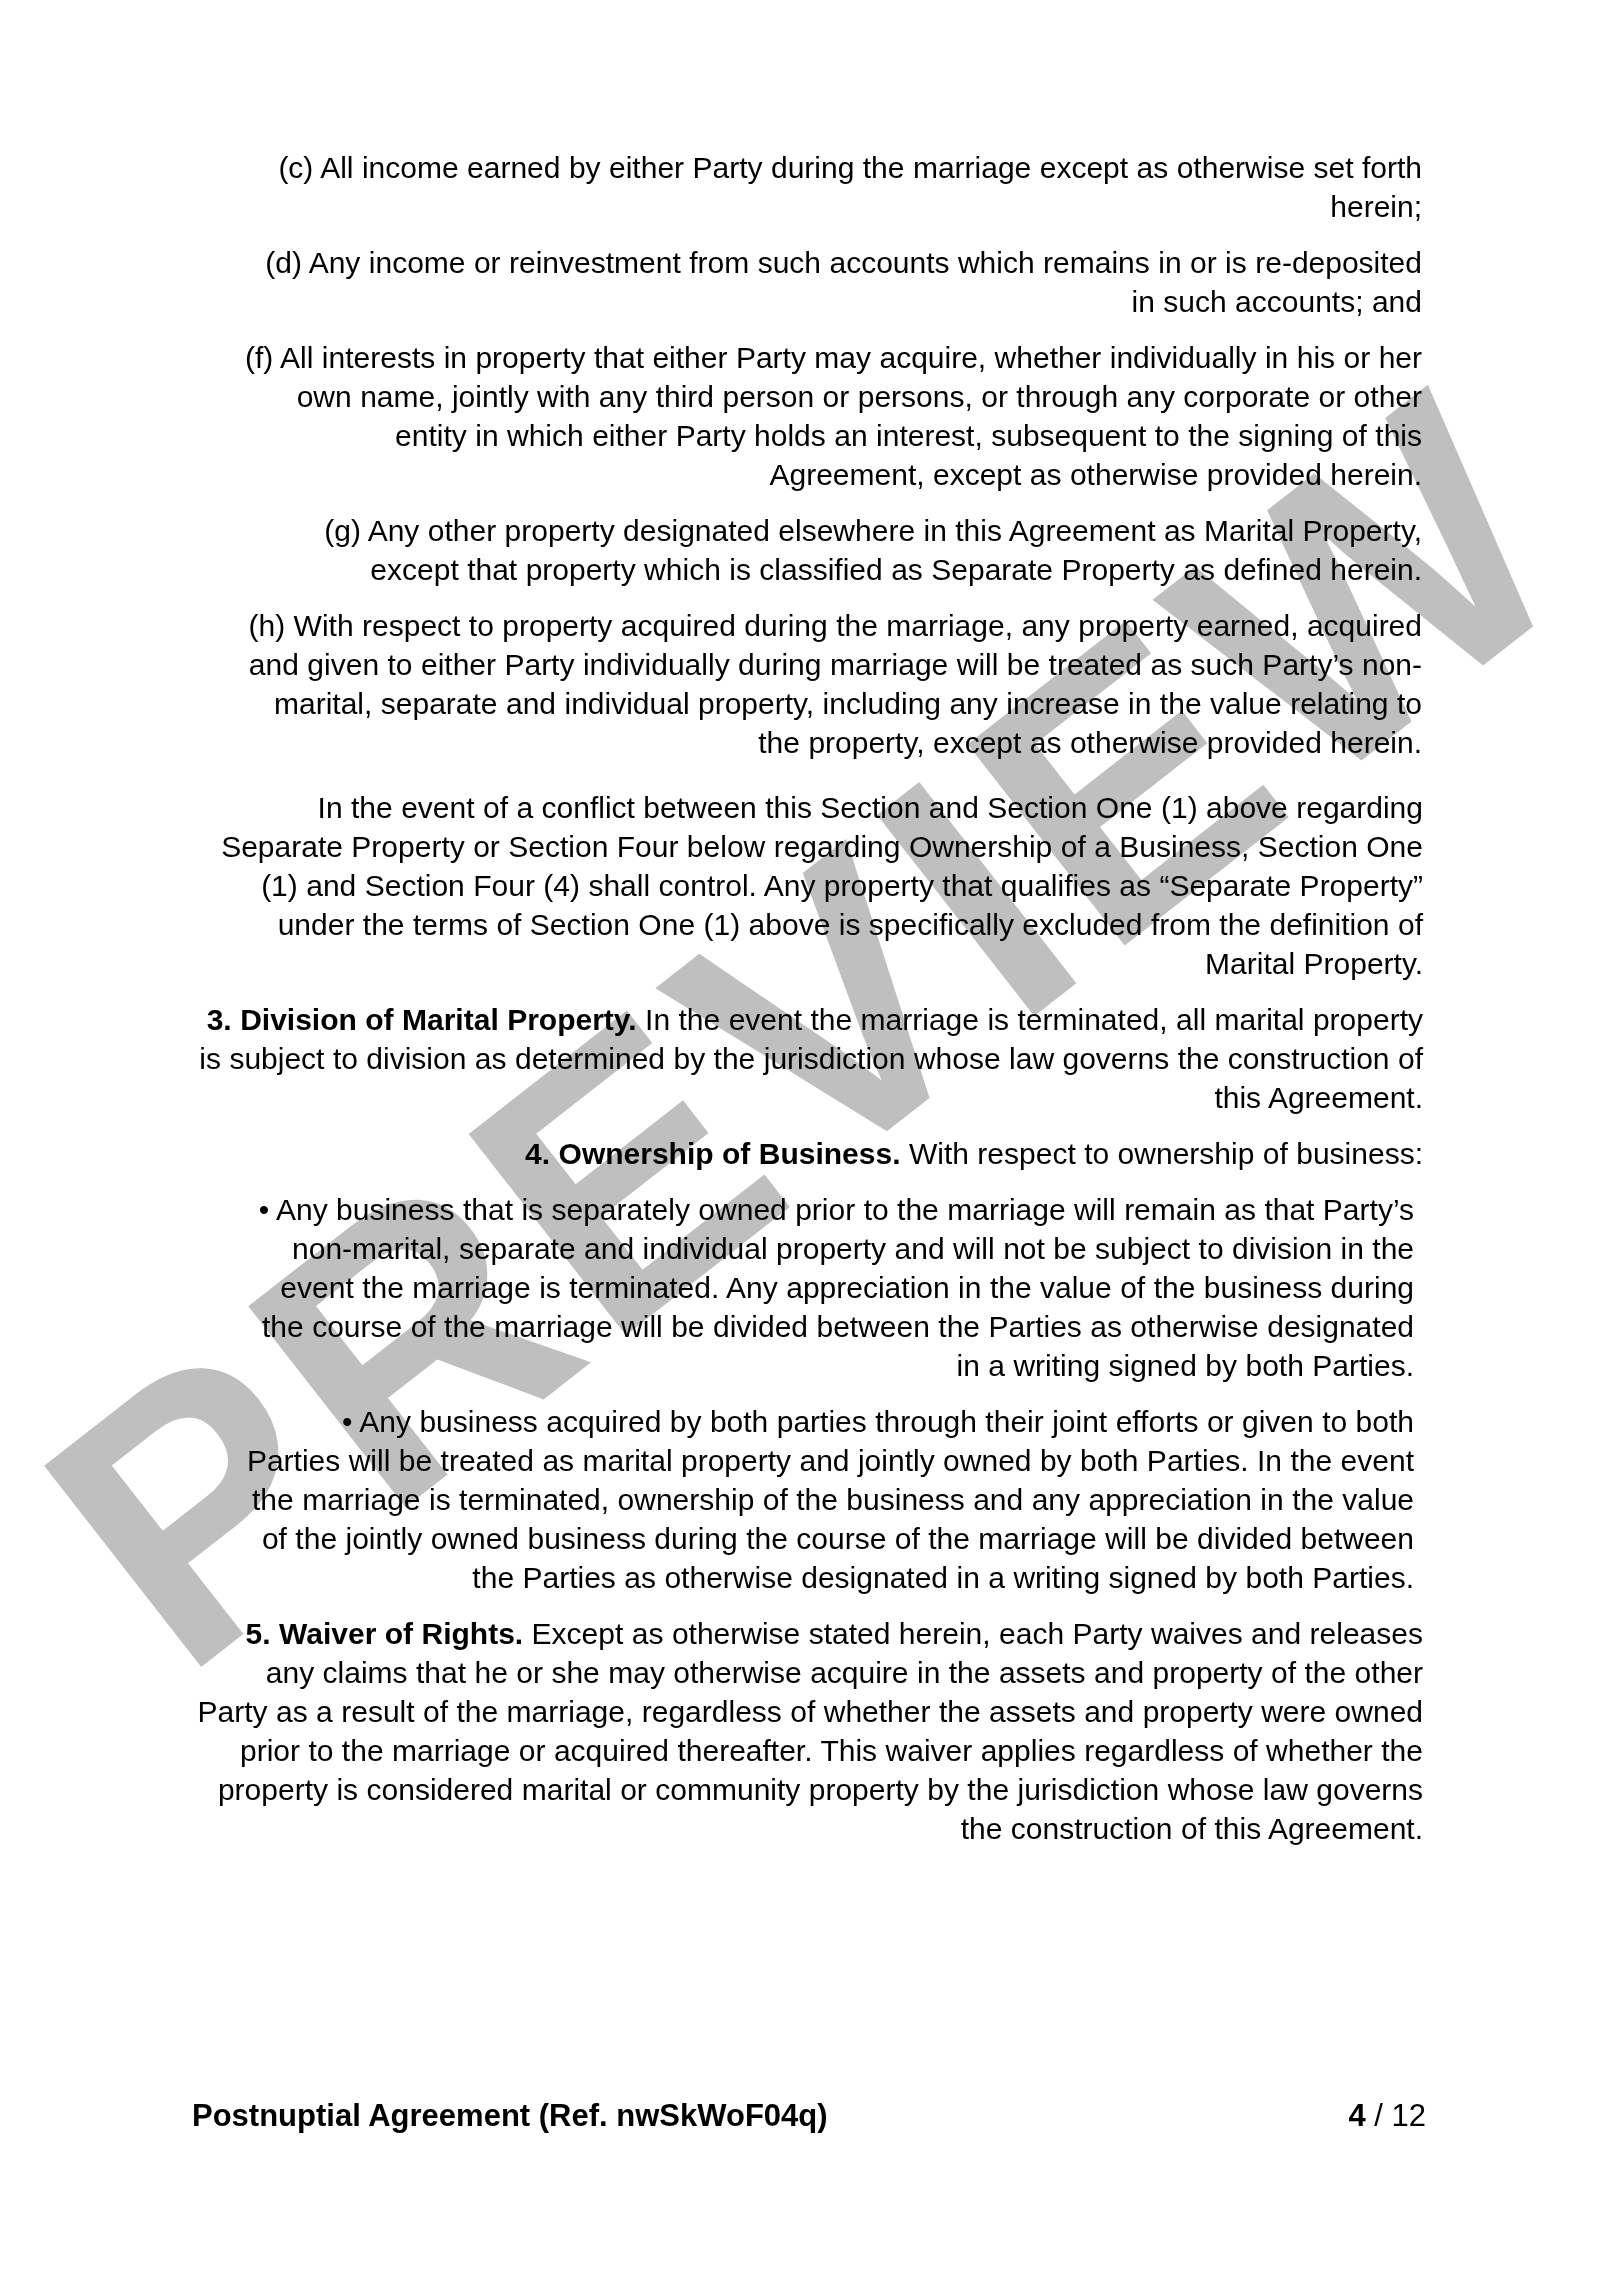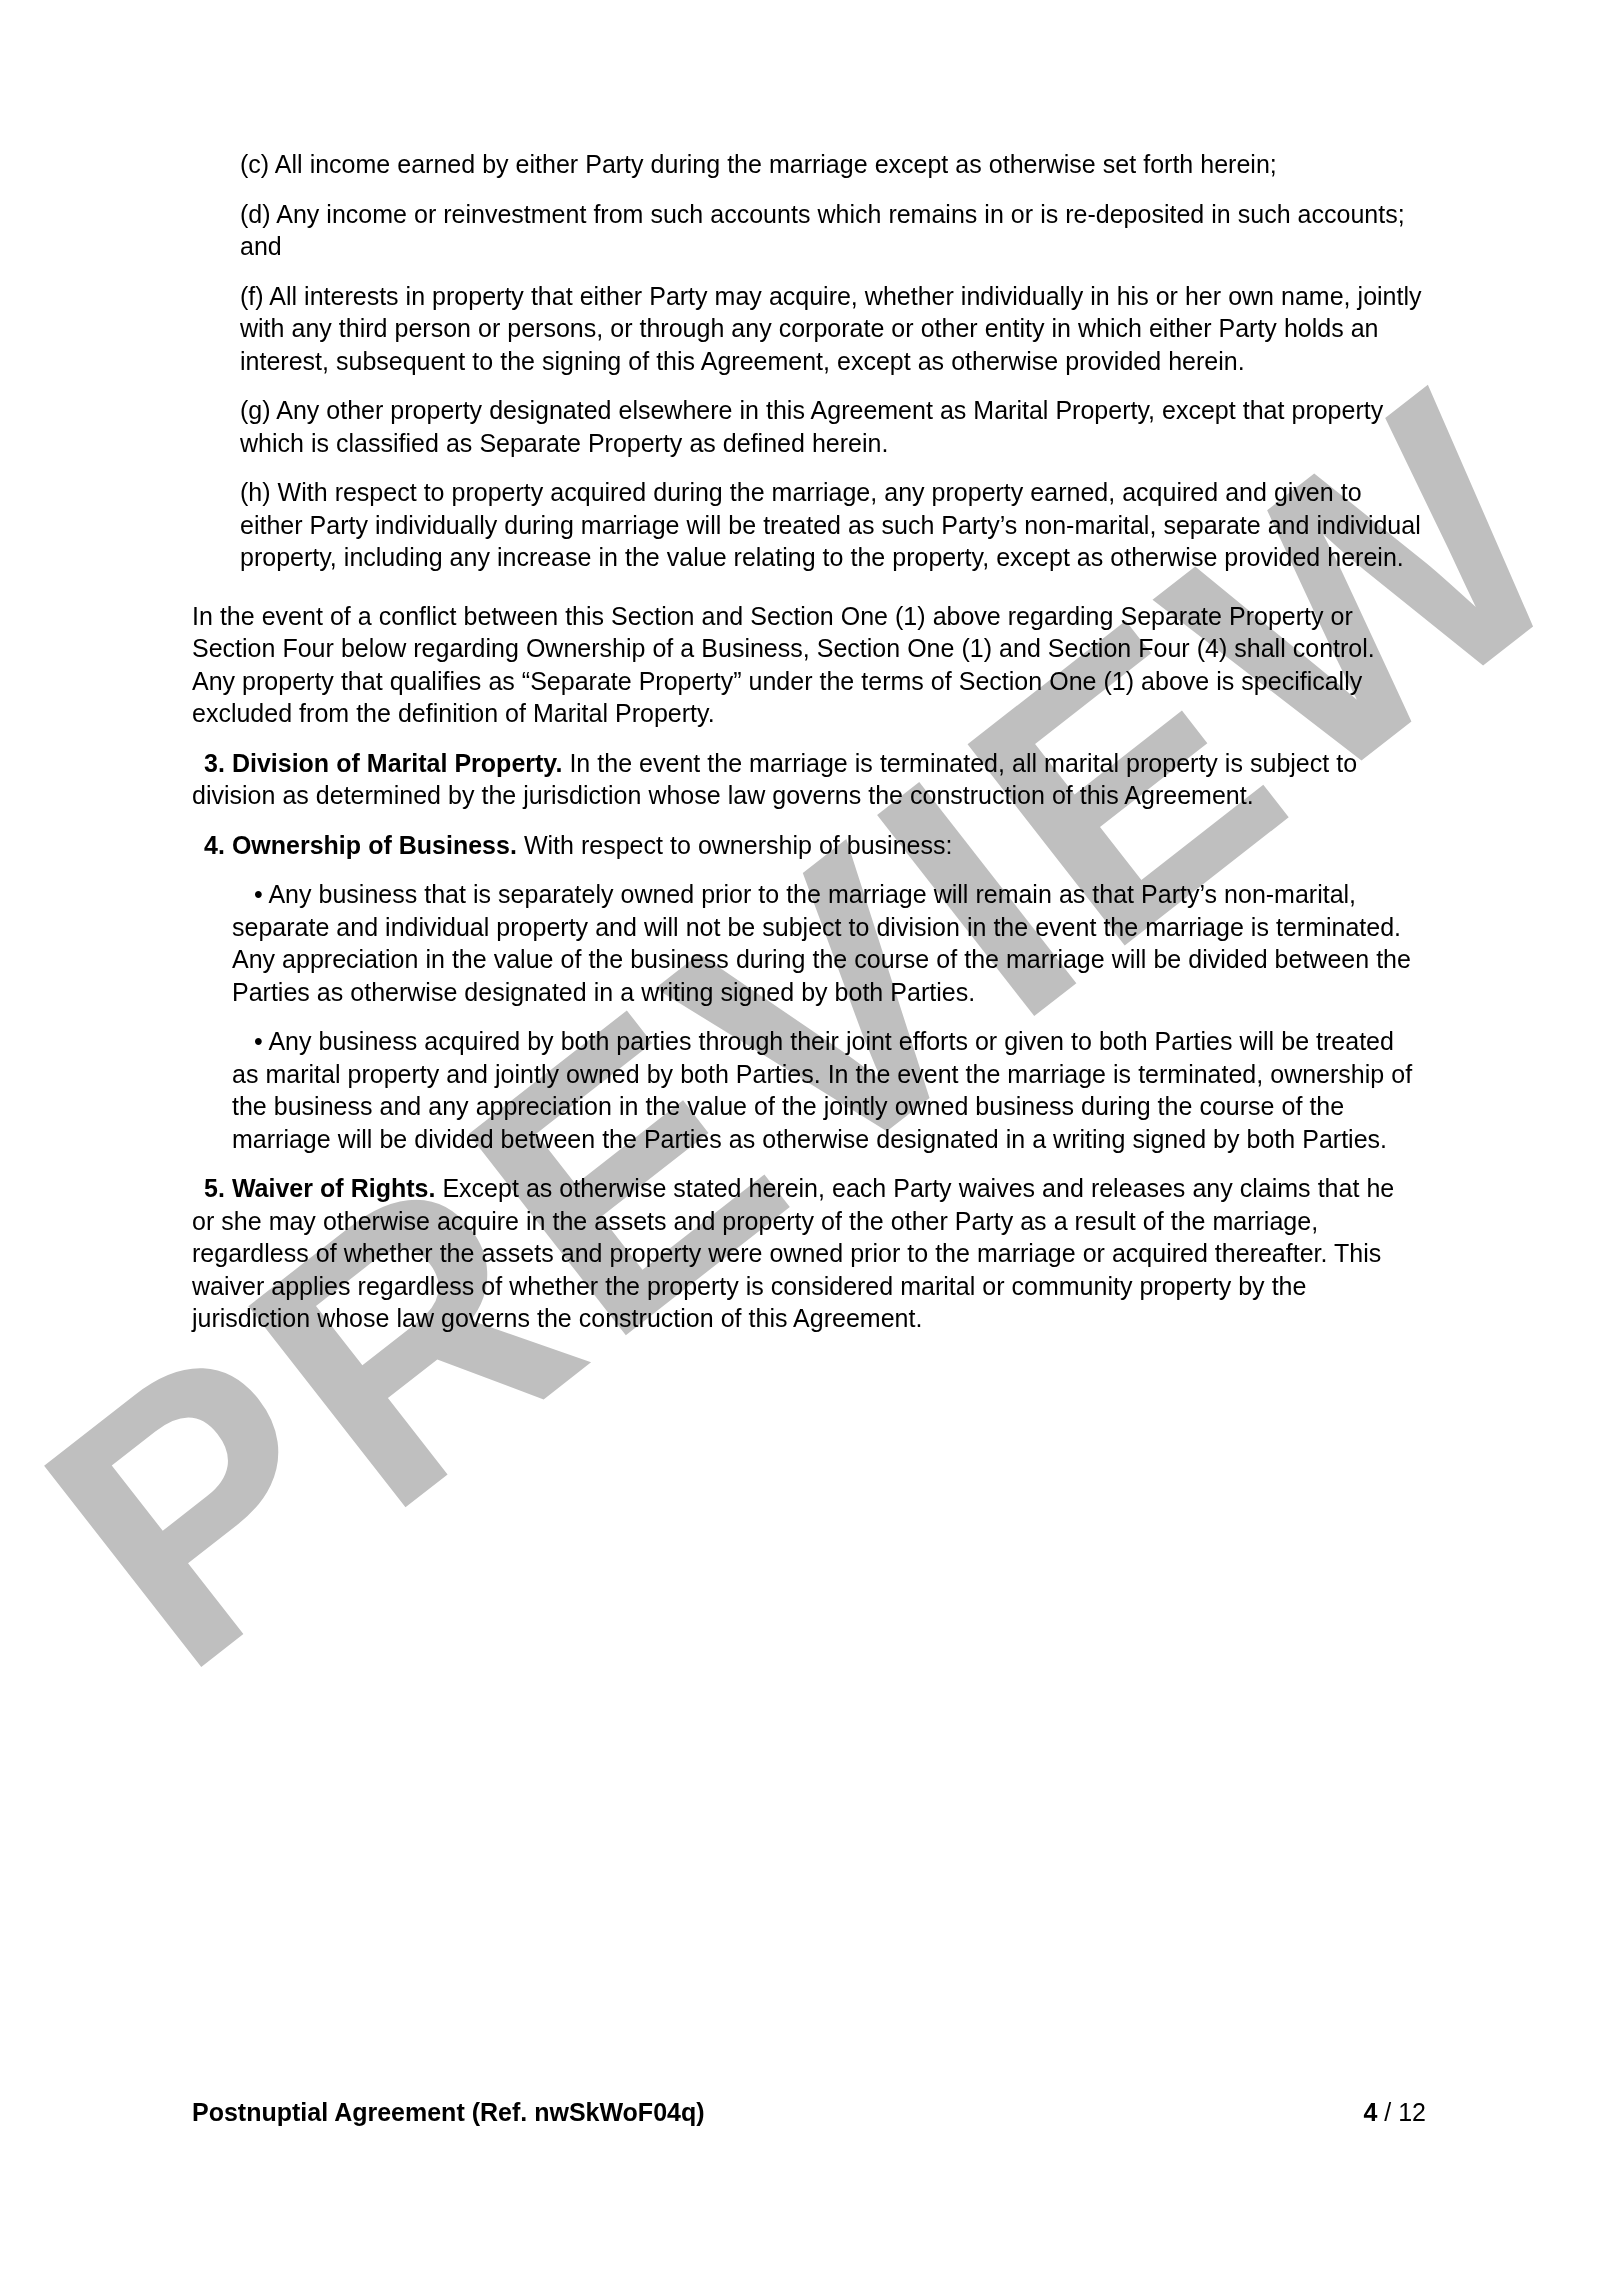"(c) All income earned by" .para { font-size: 25px -> 30px; text-align: left -> right }
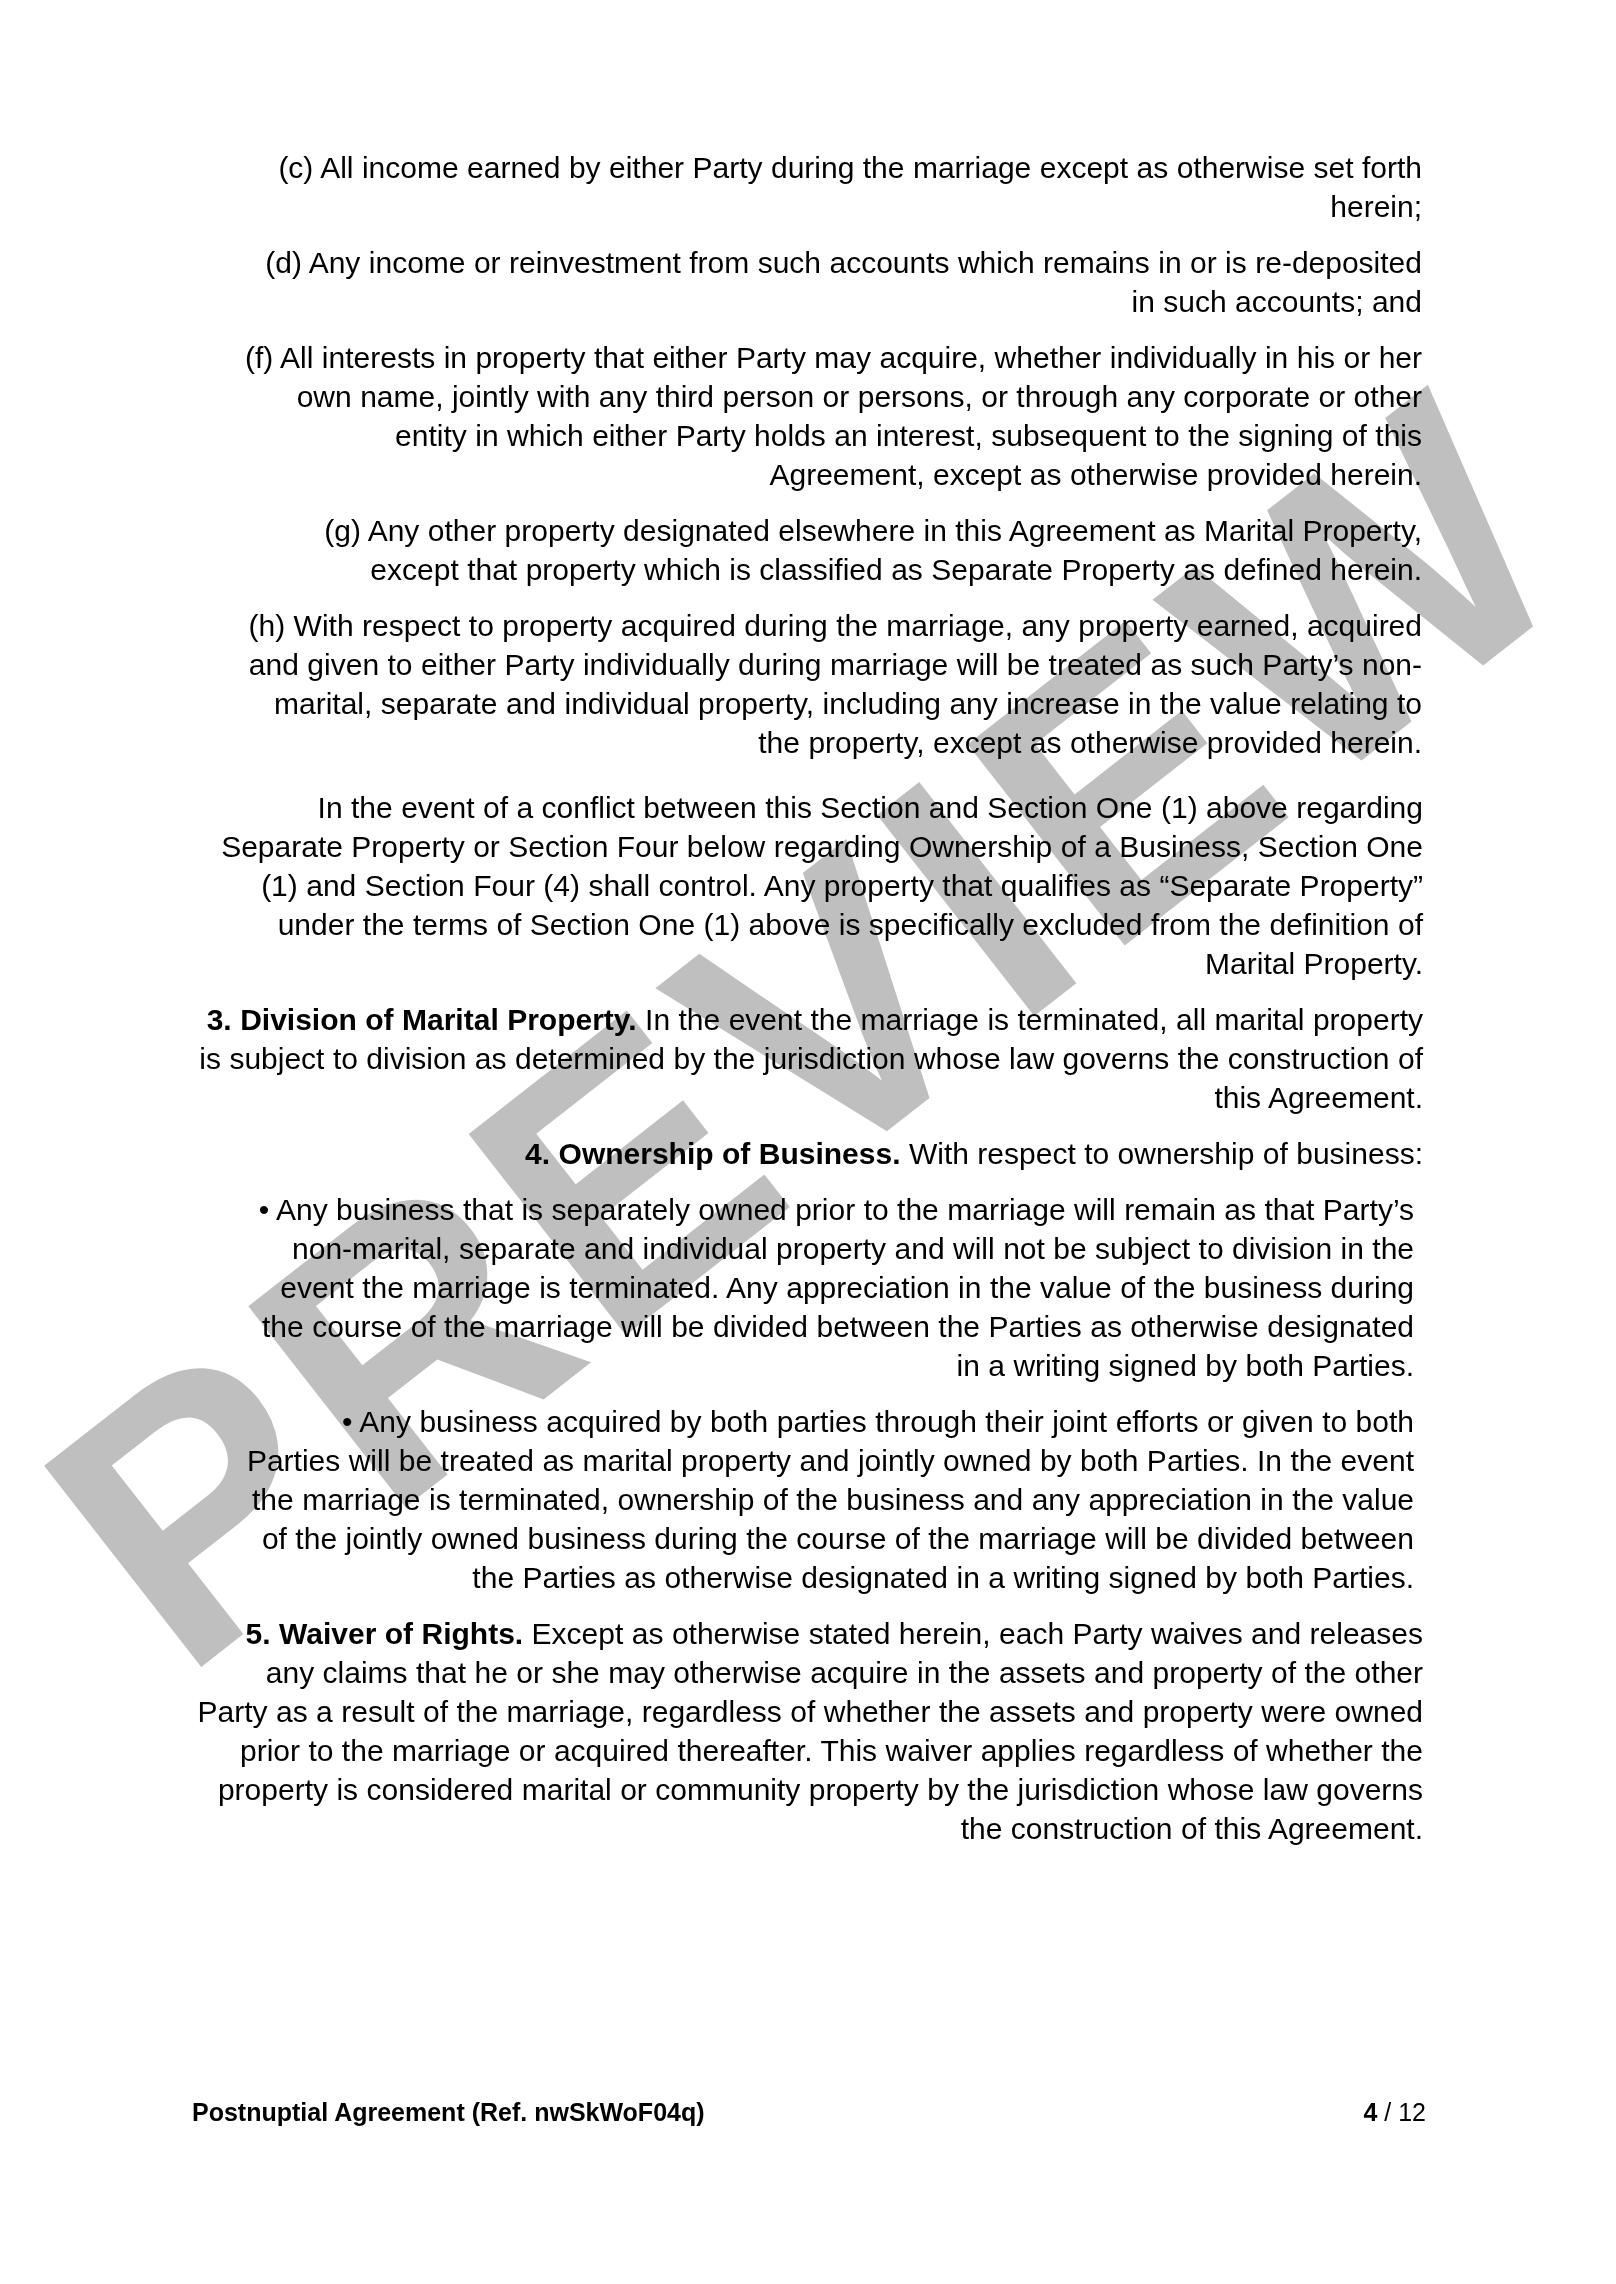"Postnuptial Agreement (Ref. nwSkWoF04q)" .footer { font-size: 25px -> 31px }
